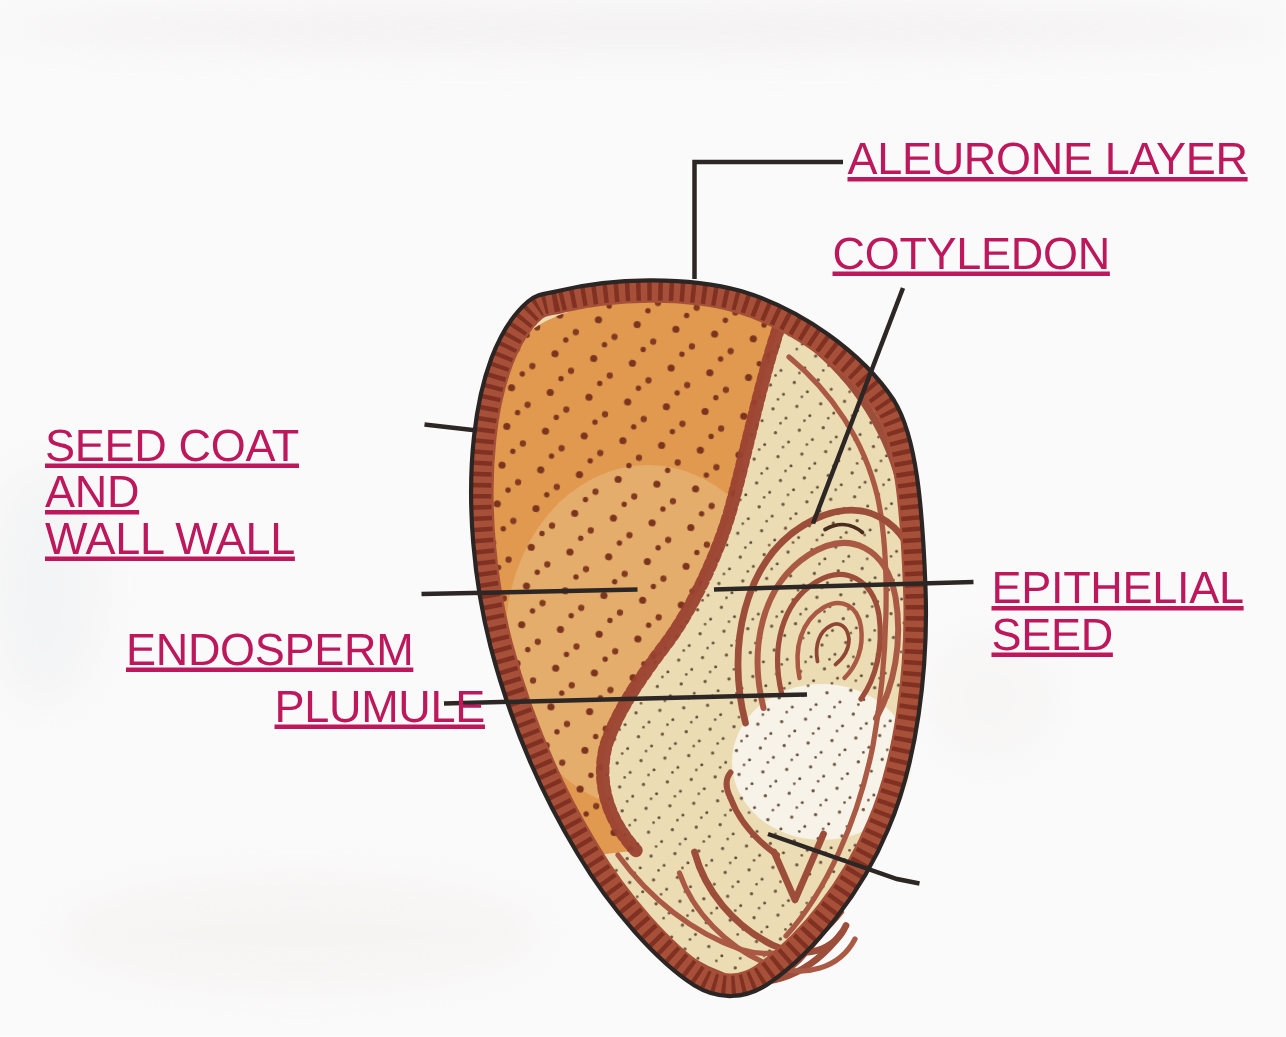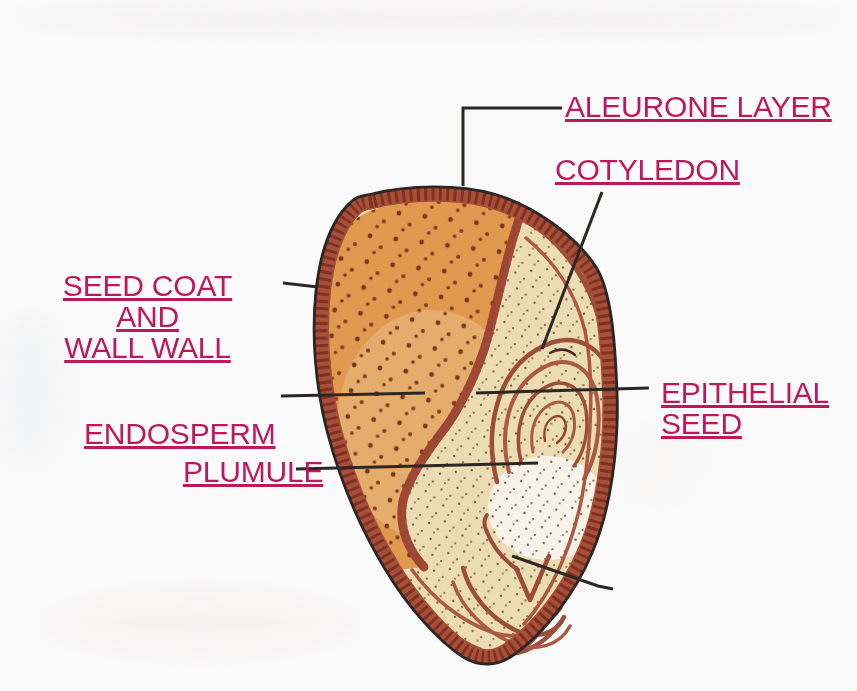"SEED COAT AND" .align-right { margin-top: none -> 12px; text-align: center -> left }
